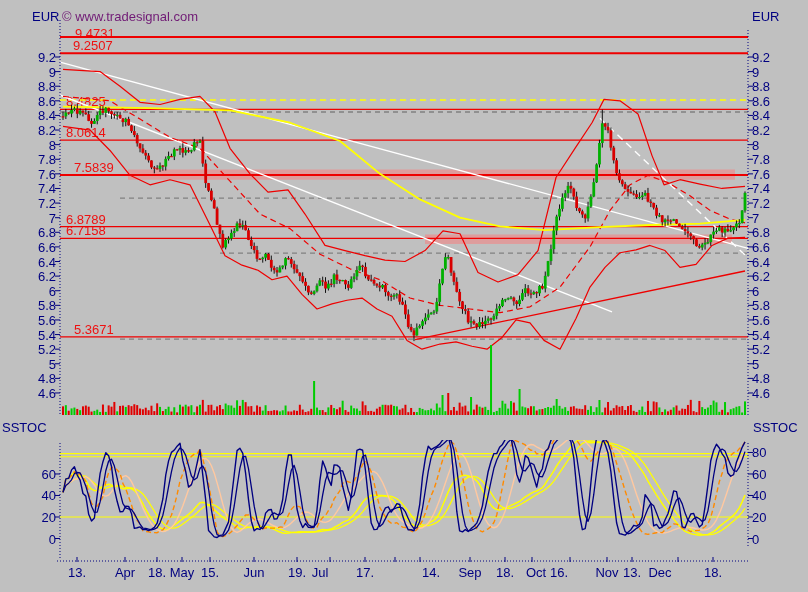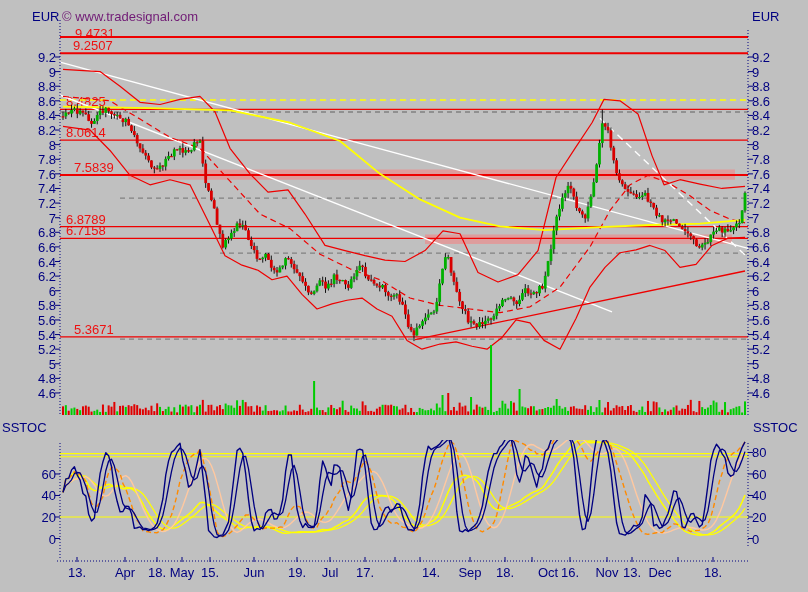"Jul" div.lbl { left: 310px -> 300px }
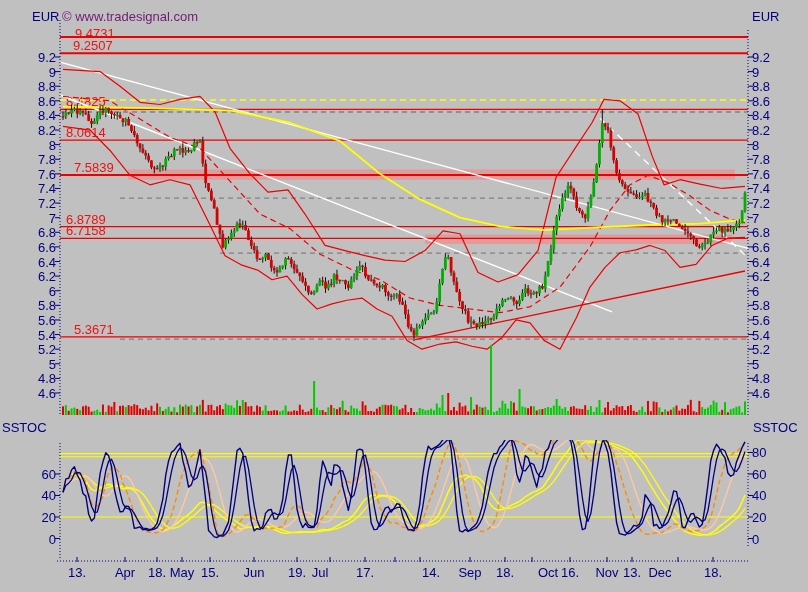"Oct" div.lbl { left: 528px -> 516px }
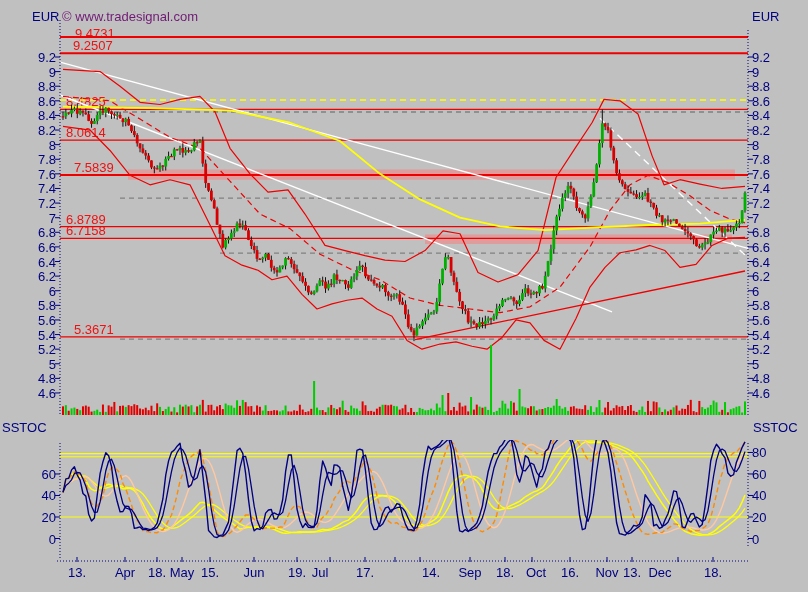"16." div.lbl { text-align: center -> left }
